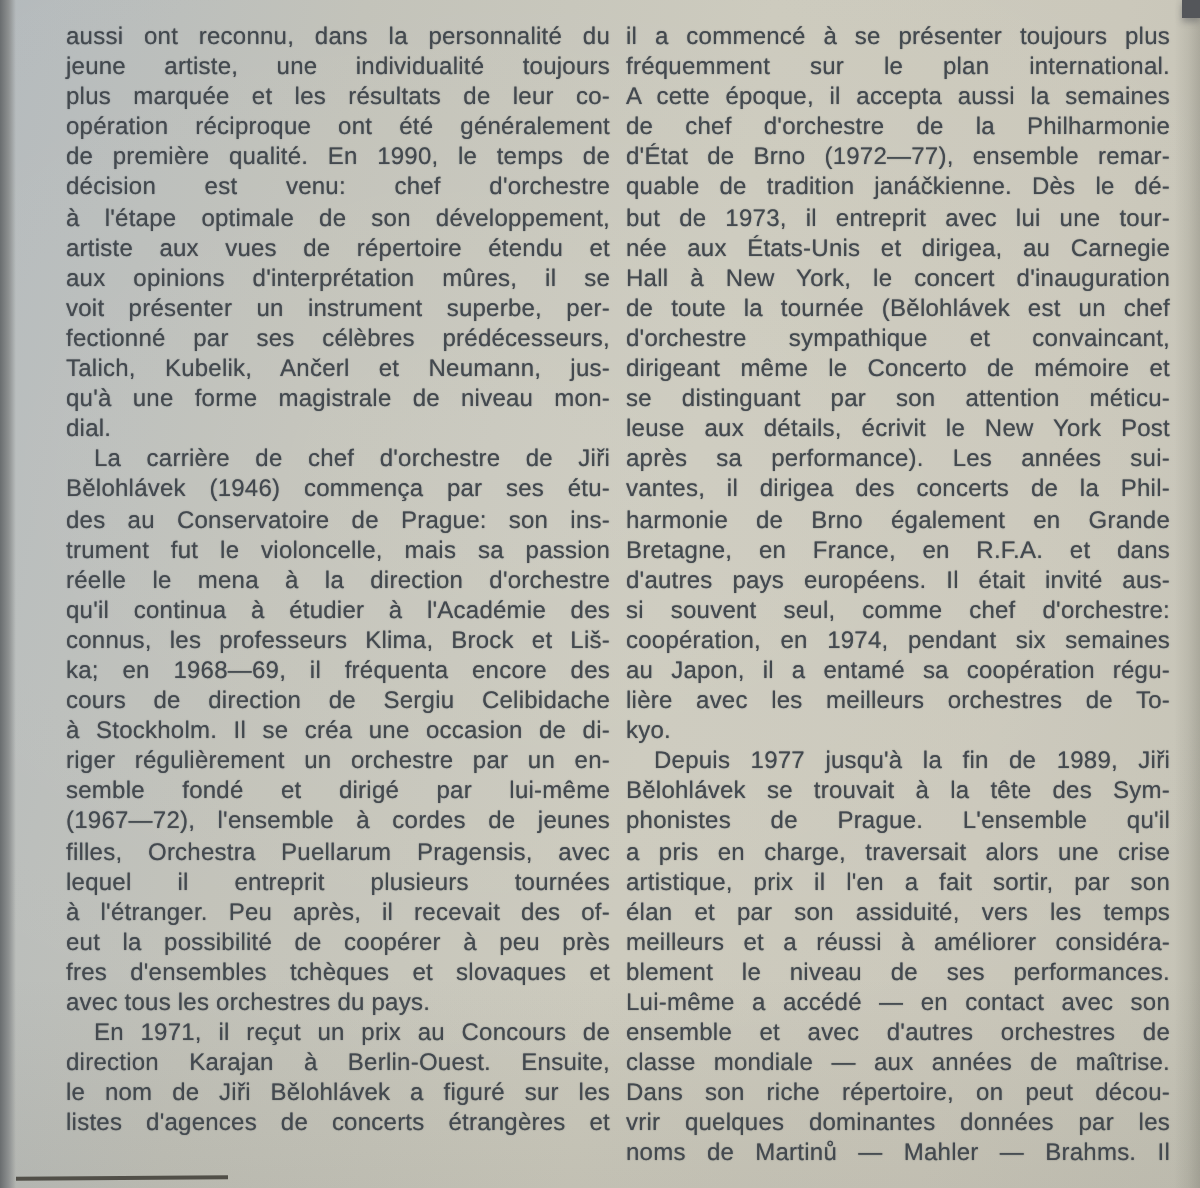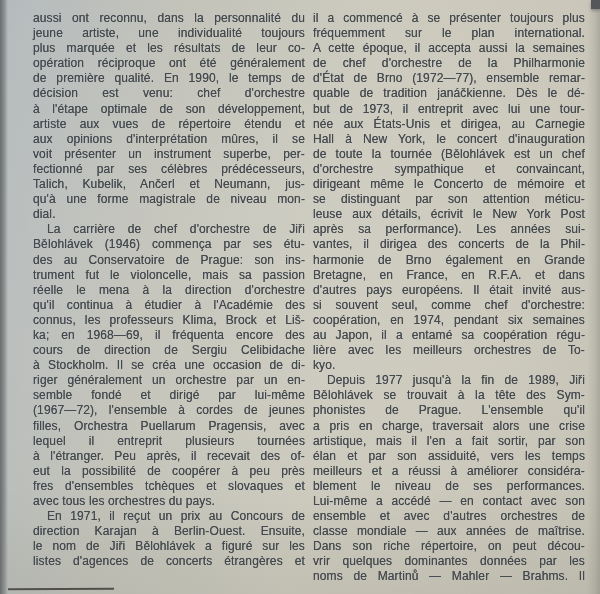"riger généralement un orchestre par" div.line { text: généralement -> régulièrement }
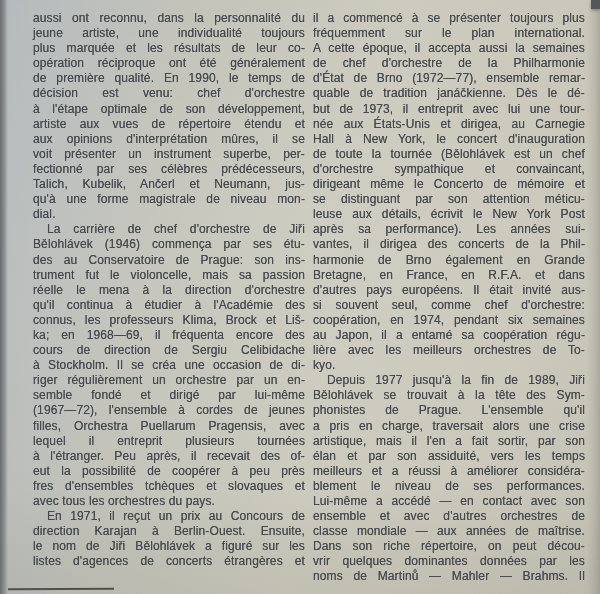"artistique, mais il l'en a" div.line { text: mais -> prix }
